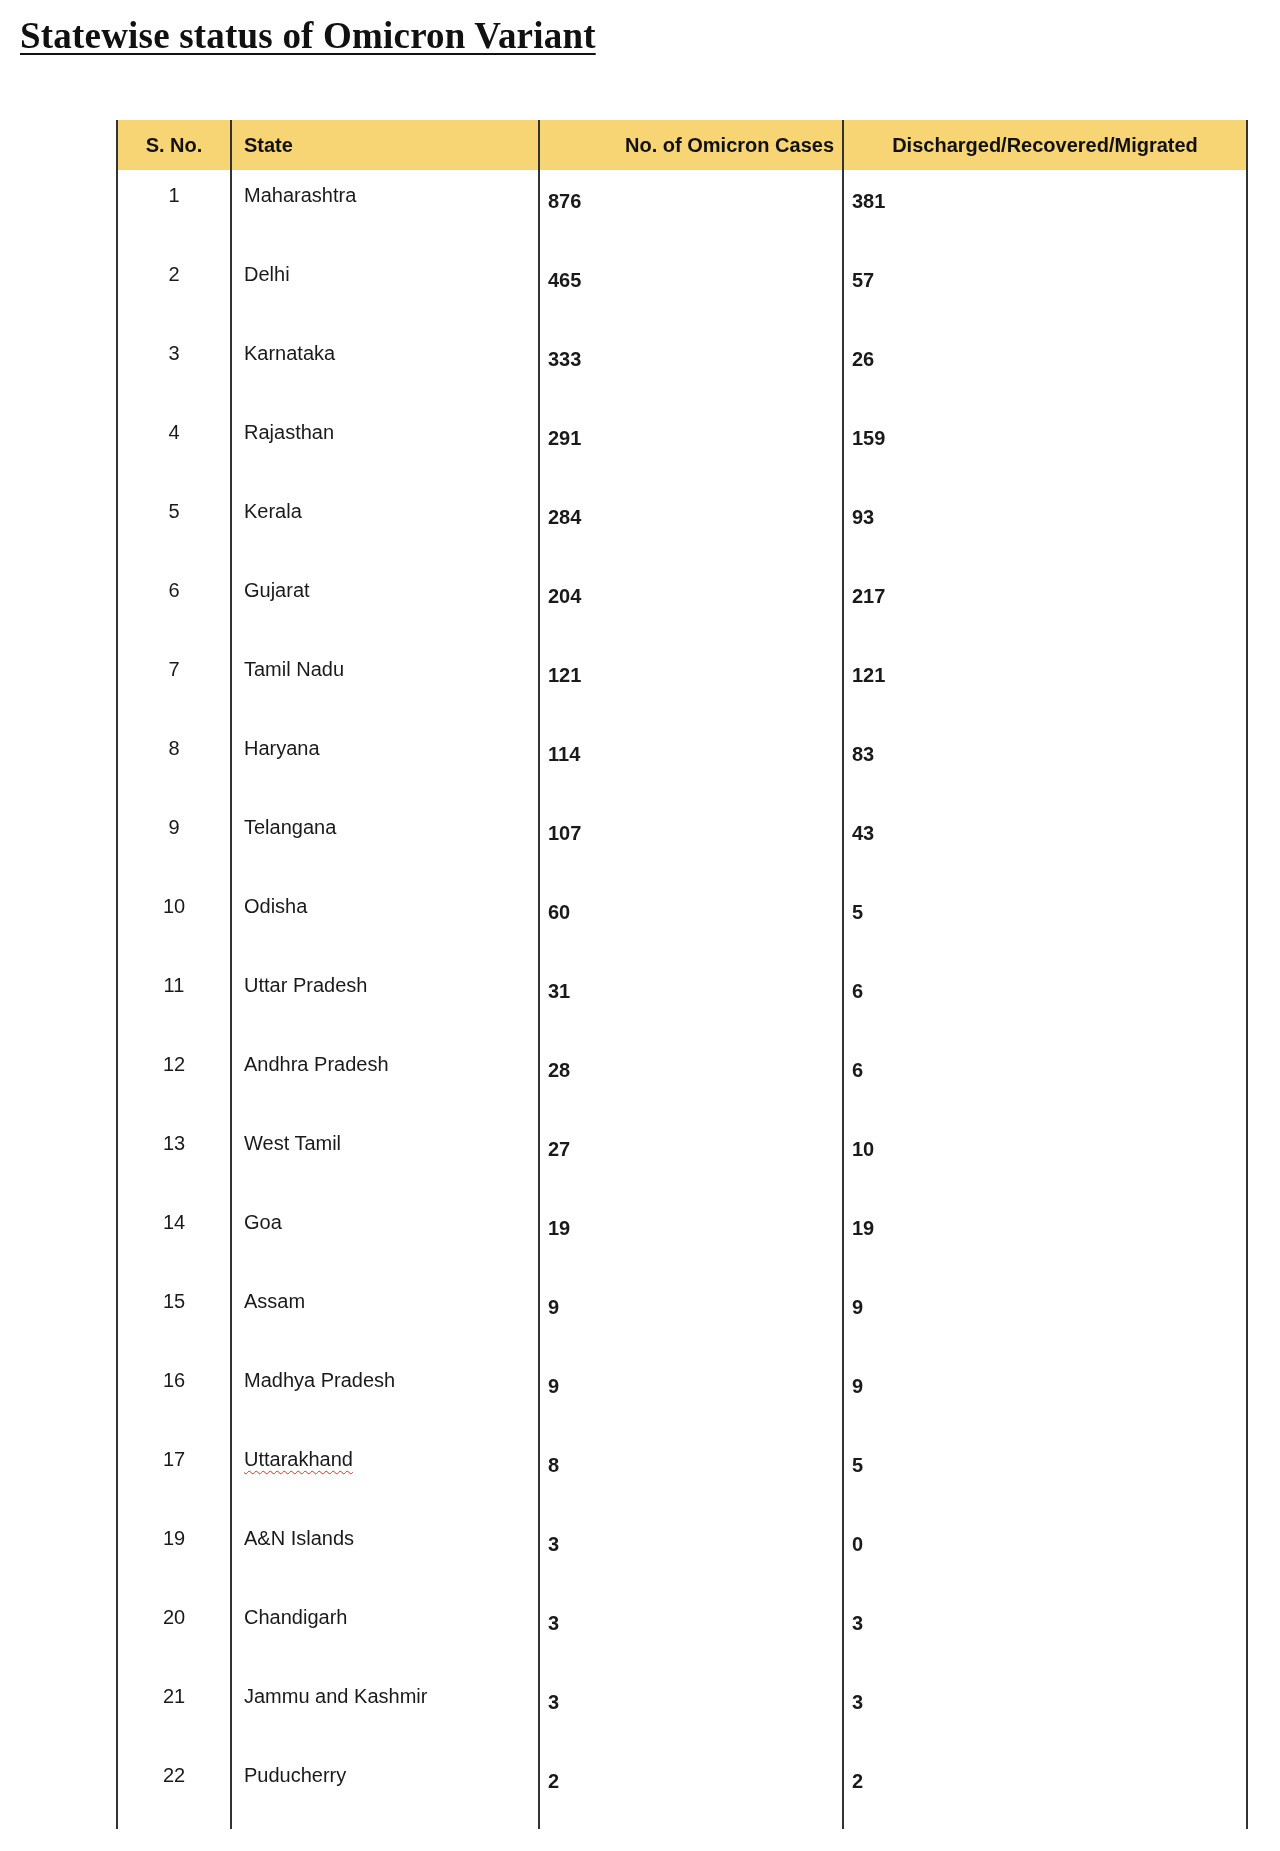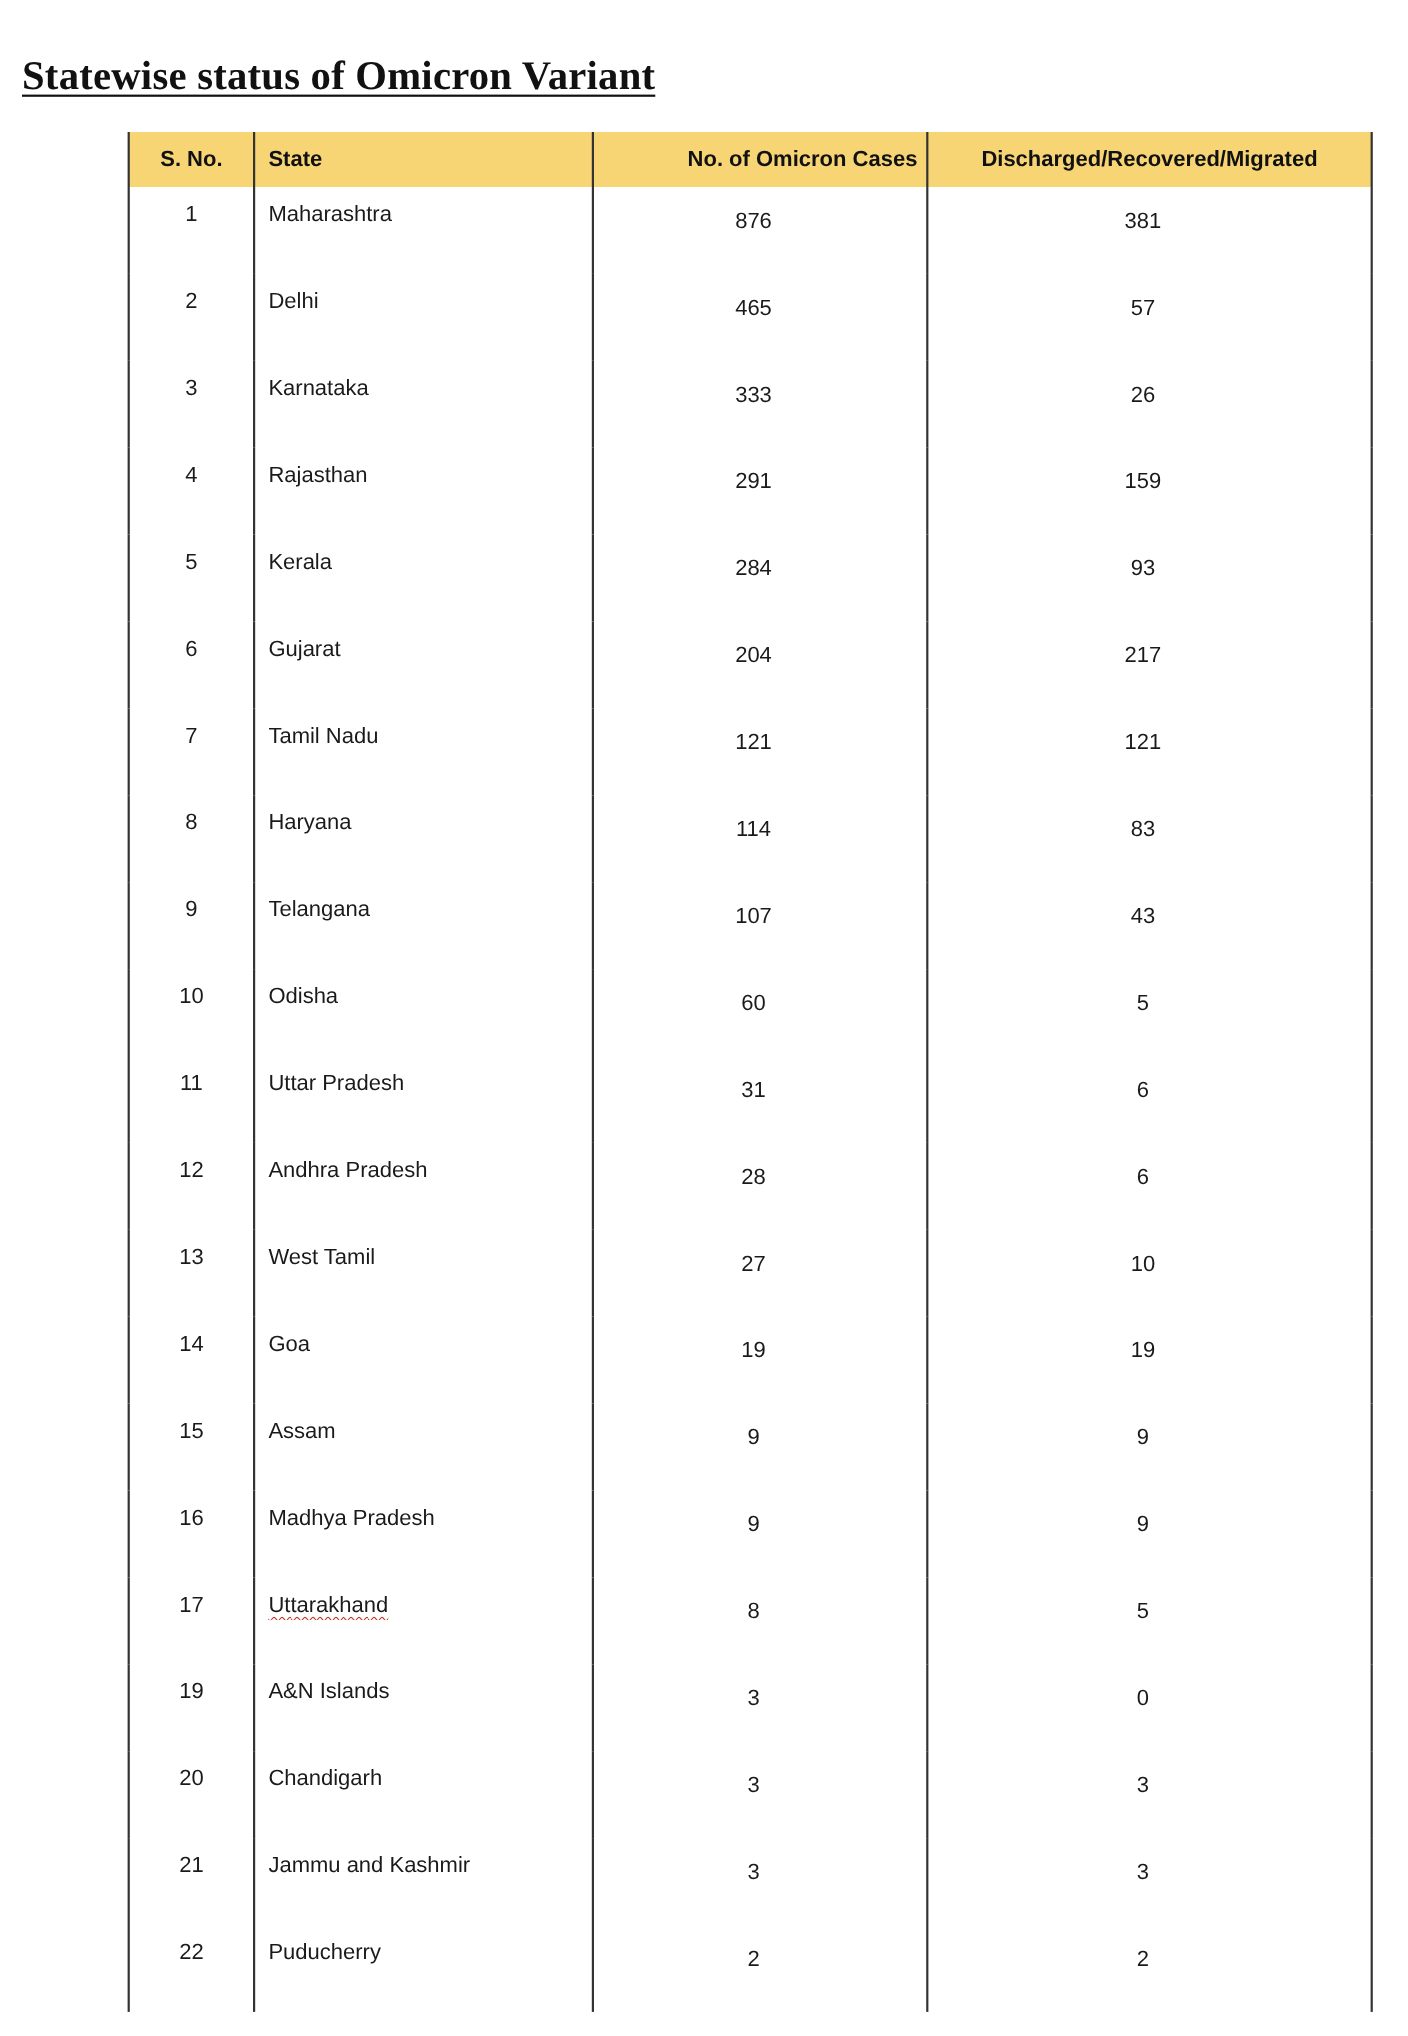"Statewise status of Omicron Variant" .title { margin-top: 34px -> none }
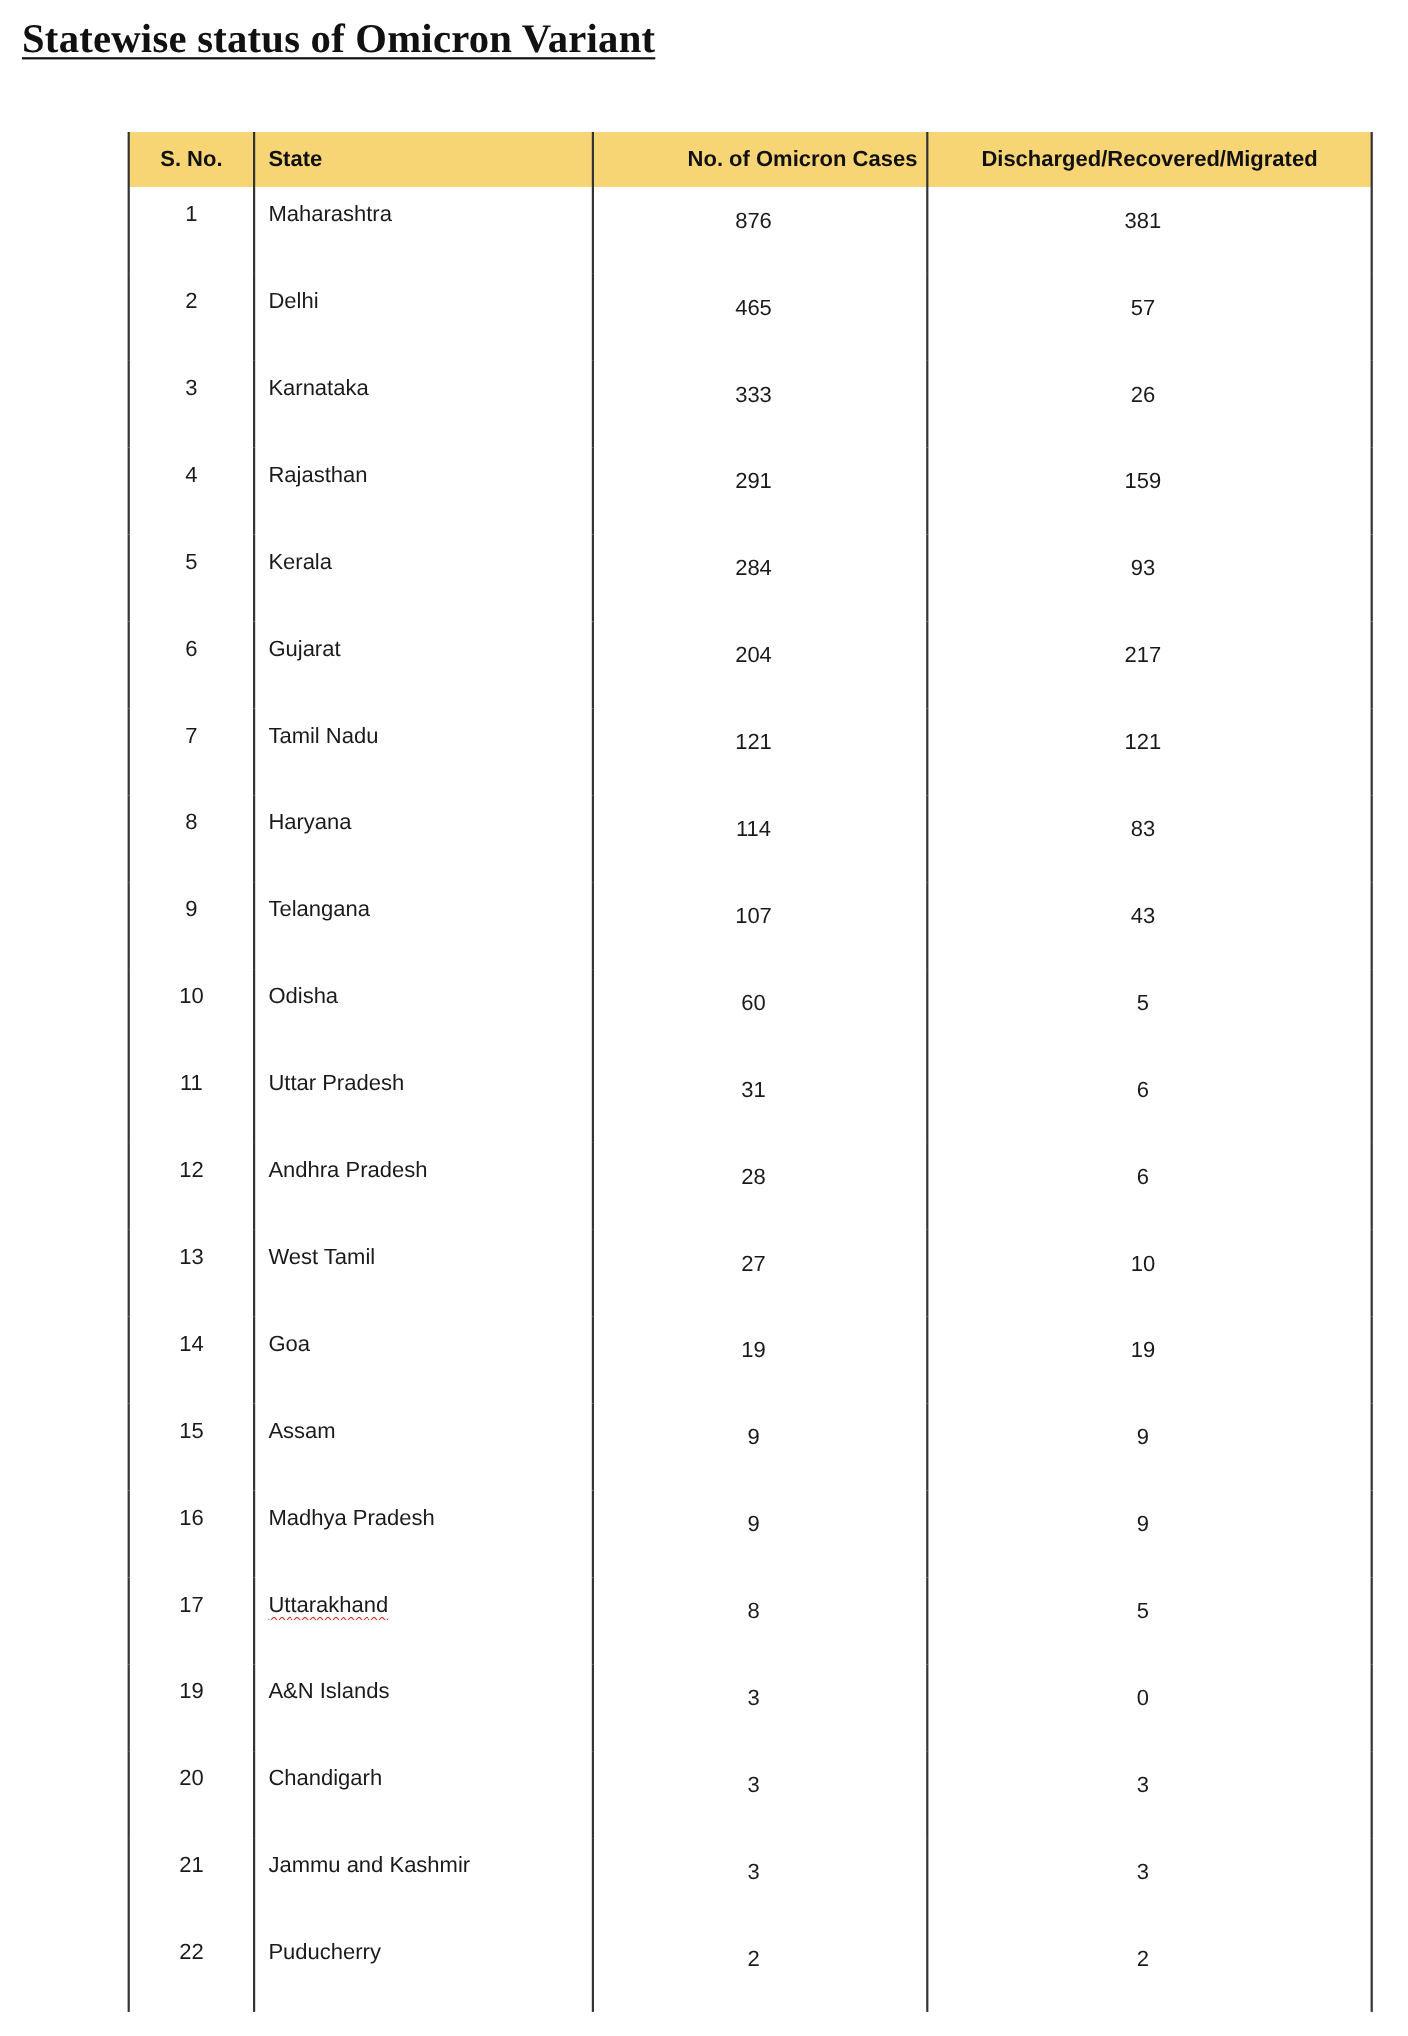"876" tbody td.num { font-weight: none -> bold; text-align: center -> left }
